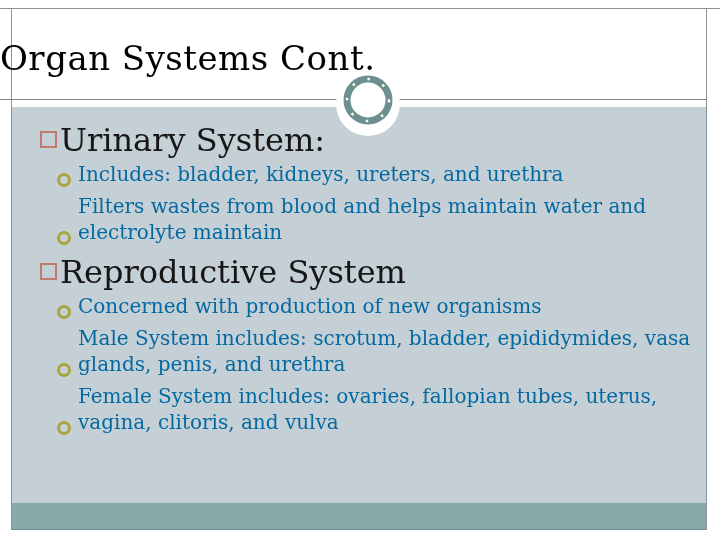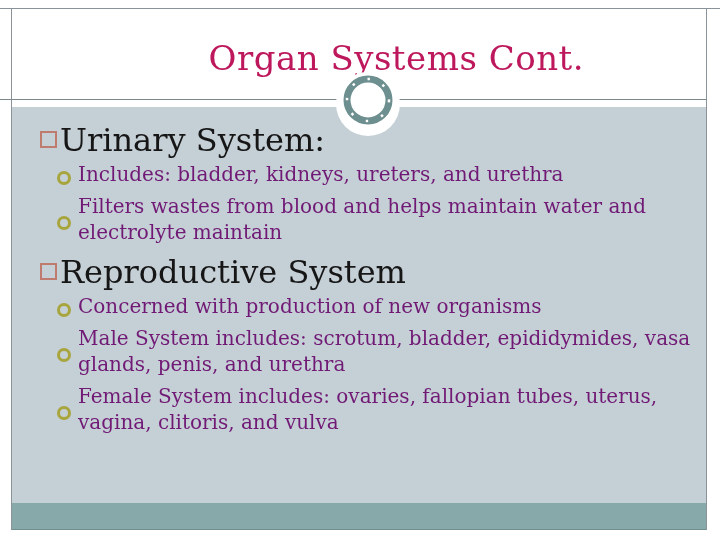"Organ Systems Cont." .title { color: #be185d -> #000000; text-align: right -> left }
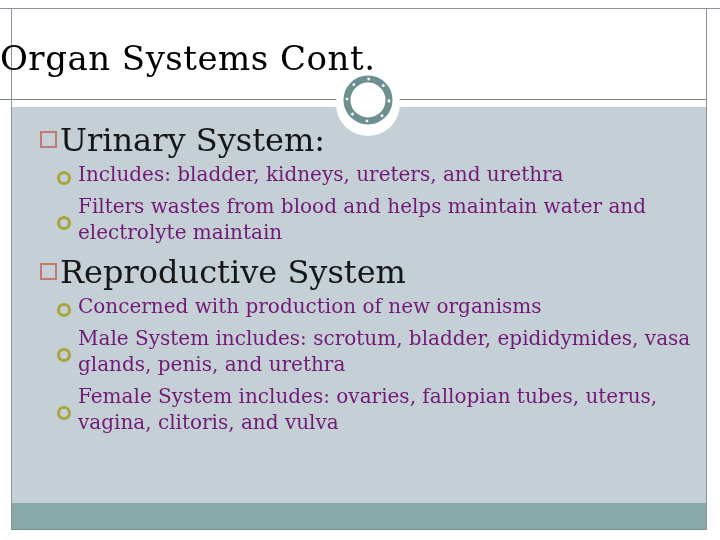"Includes: bladder, kidneys, ureters, and" .sub { align-items: center -> flex-end; color: #701a75 -> #0369a1 }
